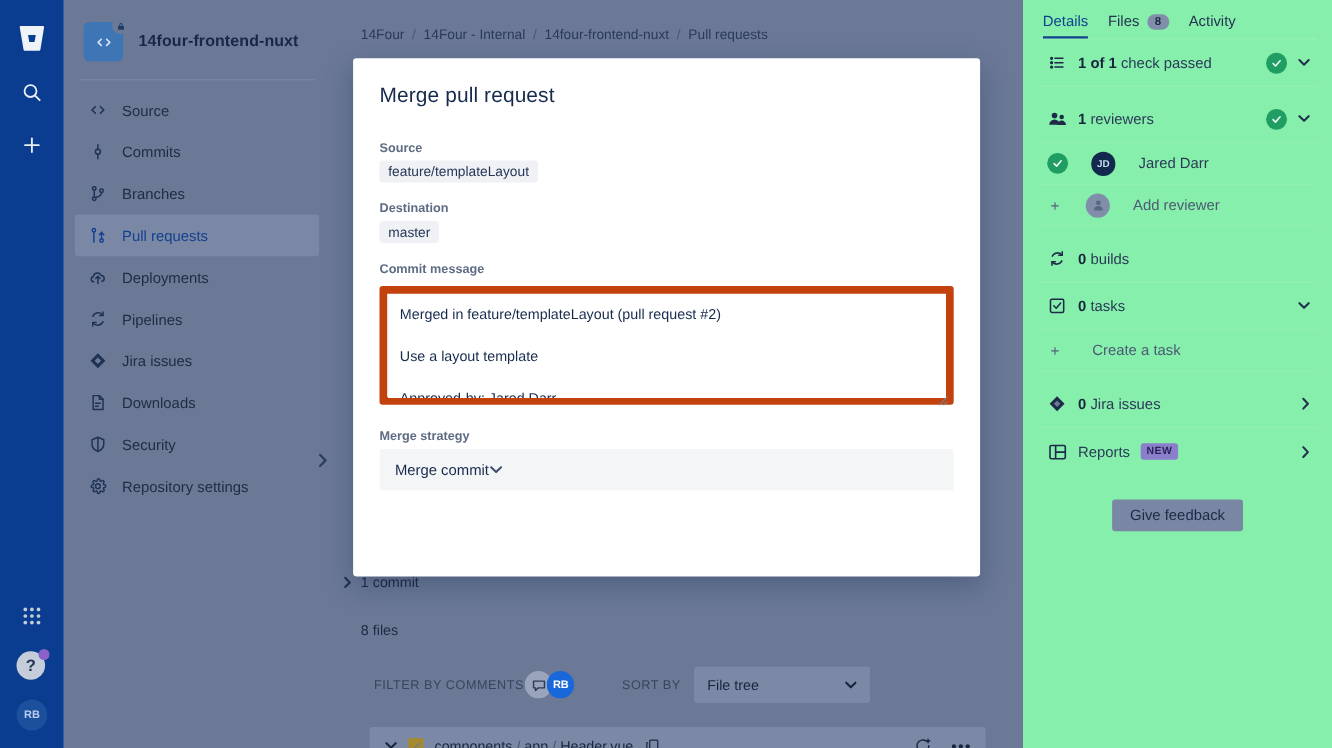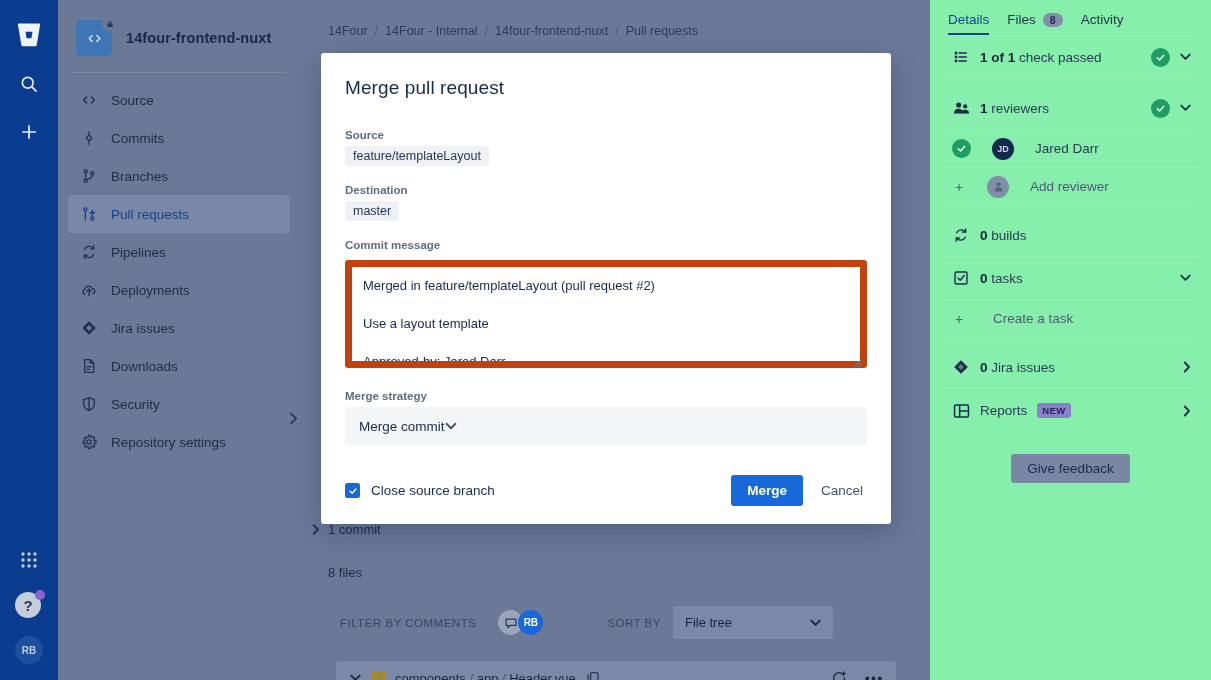"Pipelines" div.sb-item { order: before "Deployments" -> after "Deployments" }
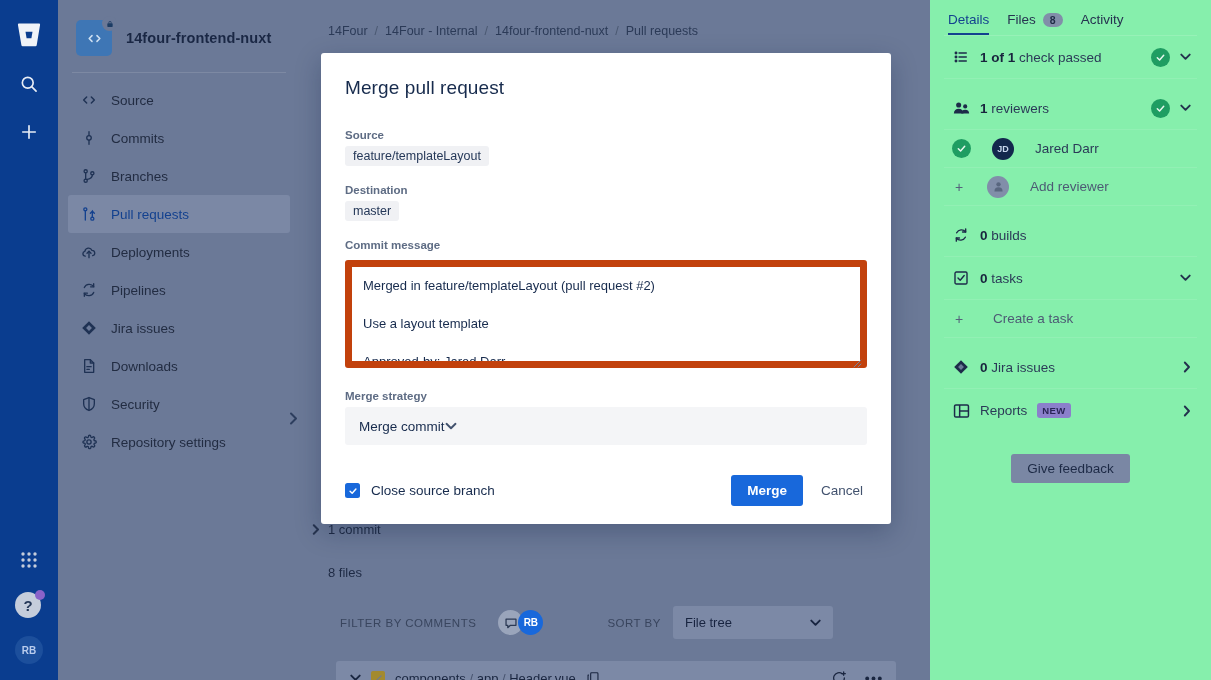"Close source branch" div.modal-footer { html: <div> <label> <span> <svg> <polyline></polyline> </svg> </span> <span>Close source branch</span> </label> <div> <button>Merge</button> <button>Cancel</button> </div> </div> -> none }
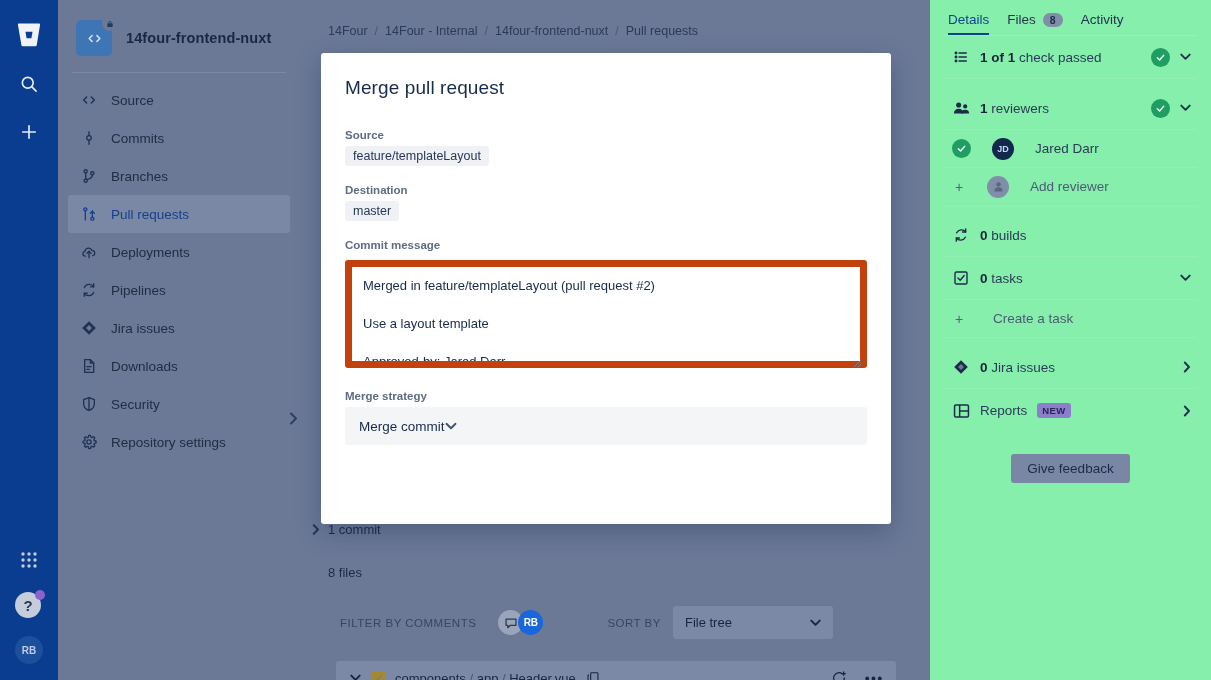"FILTER BY COMMENTS" .filter-row { gap: 22px -> 1px }
